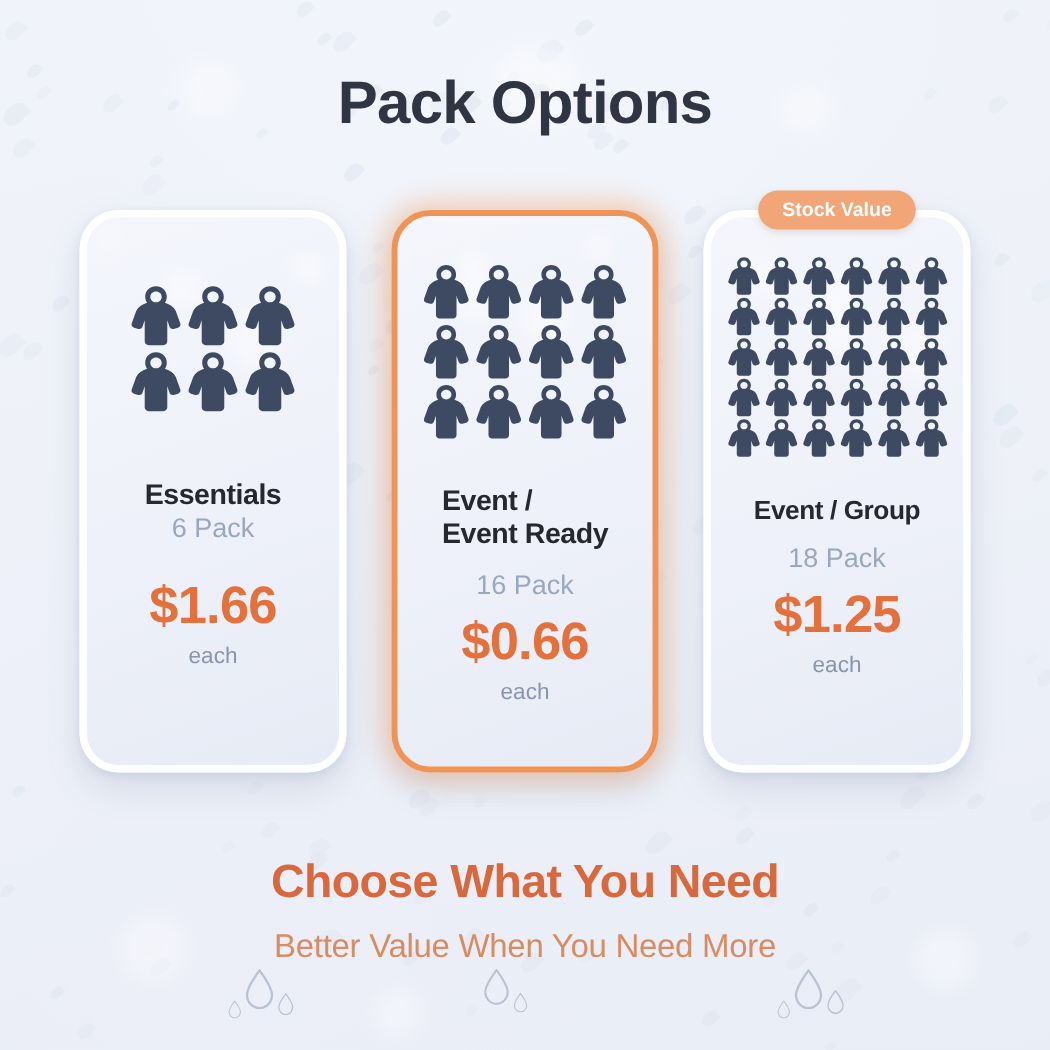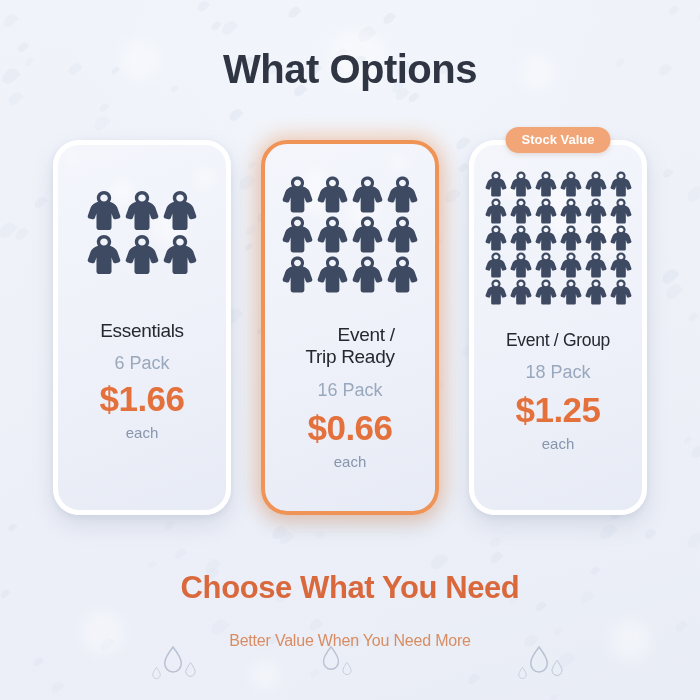"What Options" div.headline { text: What -> Pack }
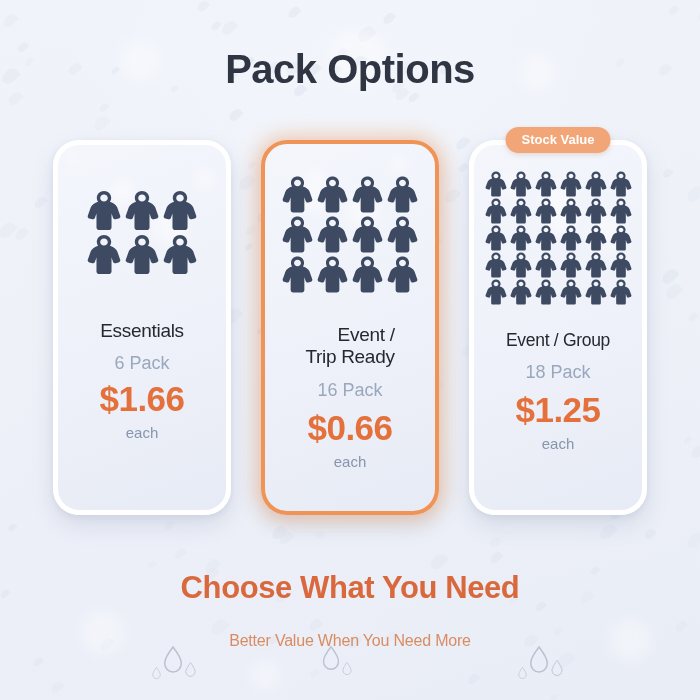"Essentials" .card-title { font-weight: normal -> bold; text-align: right -> left }
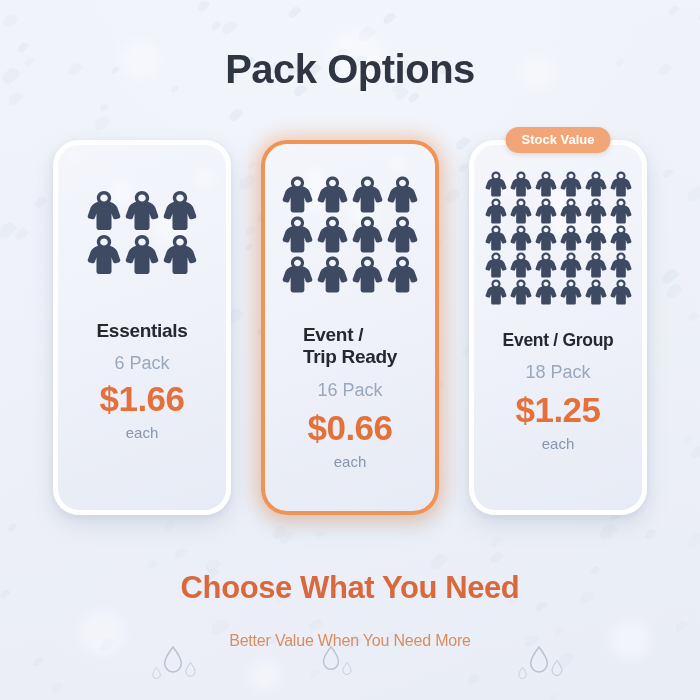"6 Pack" div.pack-count { margin-top: 11px -> none }
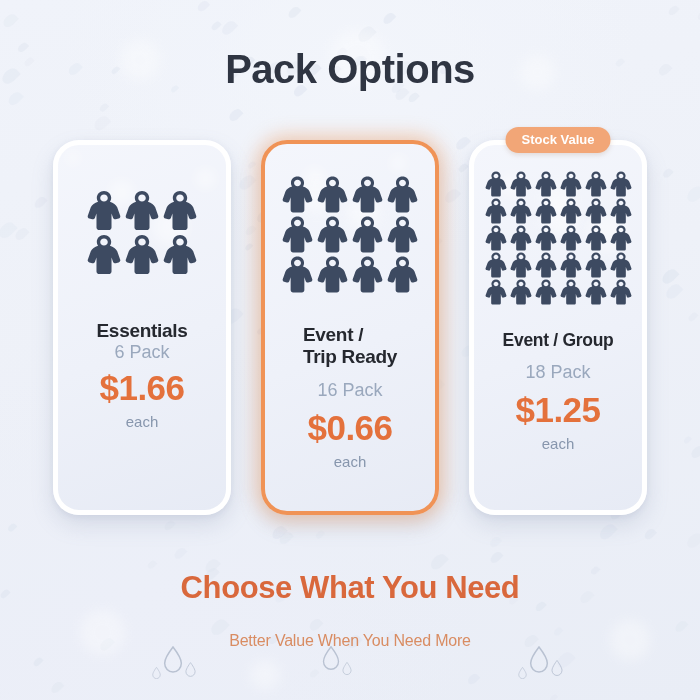"Trip Ready" div { text: Trip -> Event }
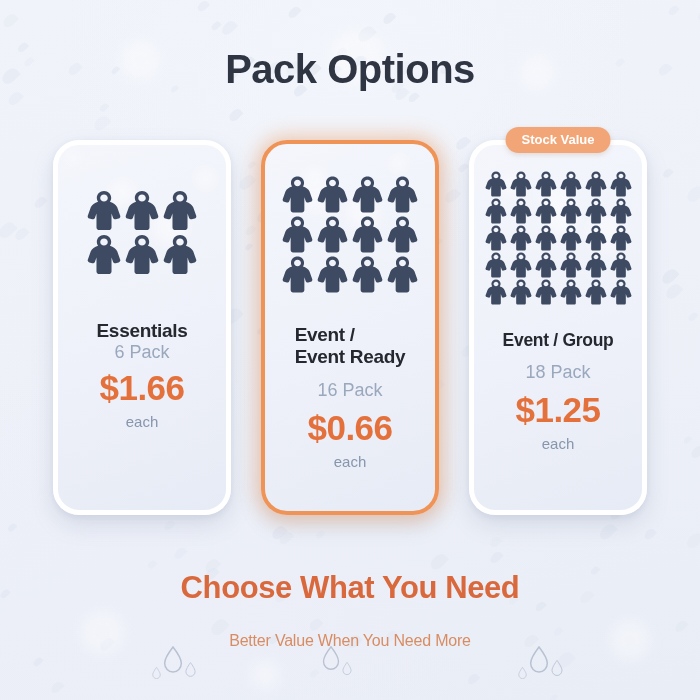"$1.66" div.price { margin-top: 7px -> 23px }
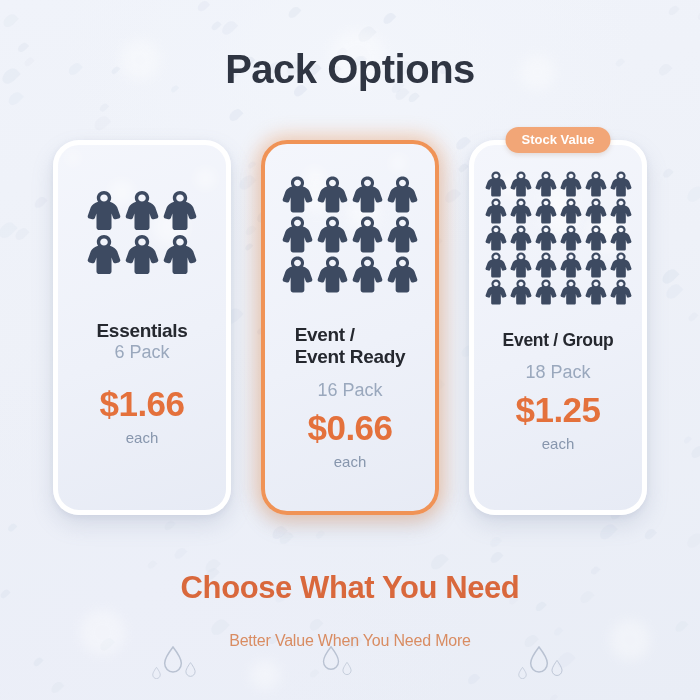"Better Value When You Need" .footer-secondary { font-size: 16px -> 22px; margin-top: 26px -> 12px }
